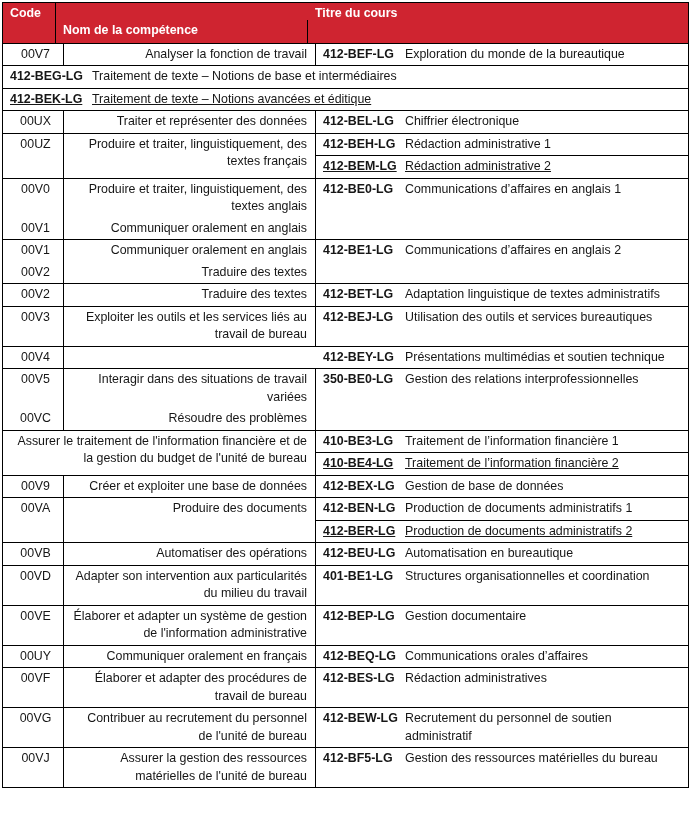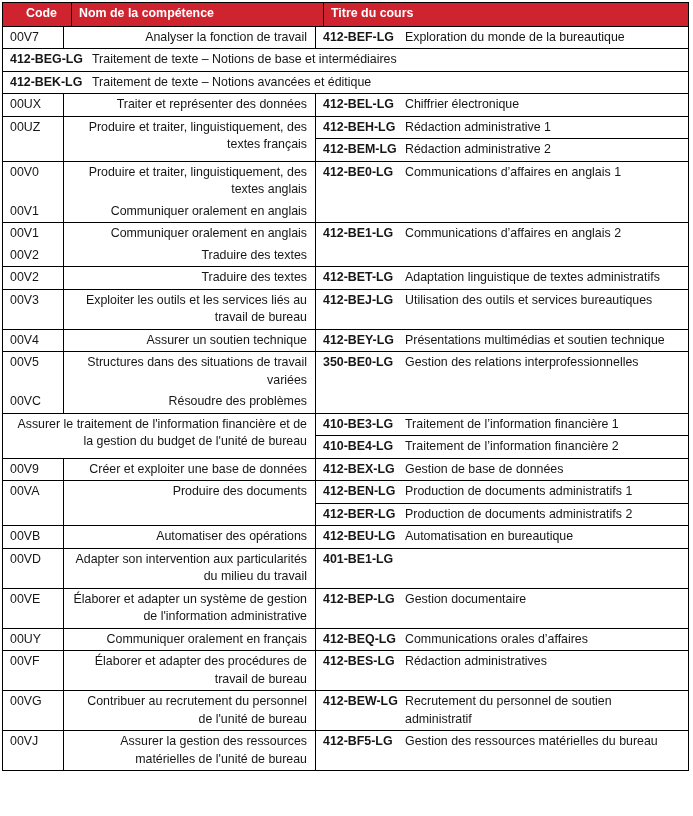"Code" .h-code { margin-left: 16px -> none }
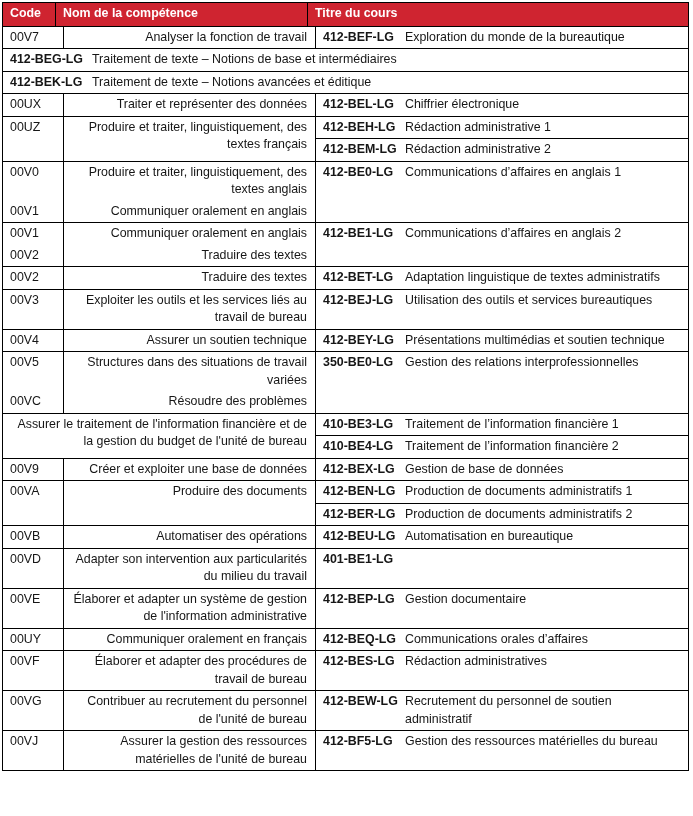"Nom de la compétence" .h-comp { margin-top: none -> 17px }
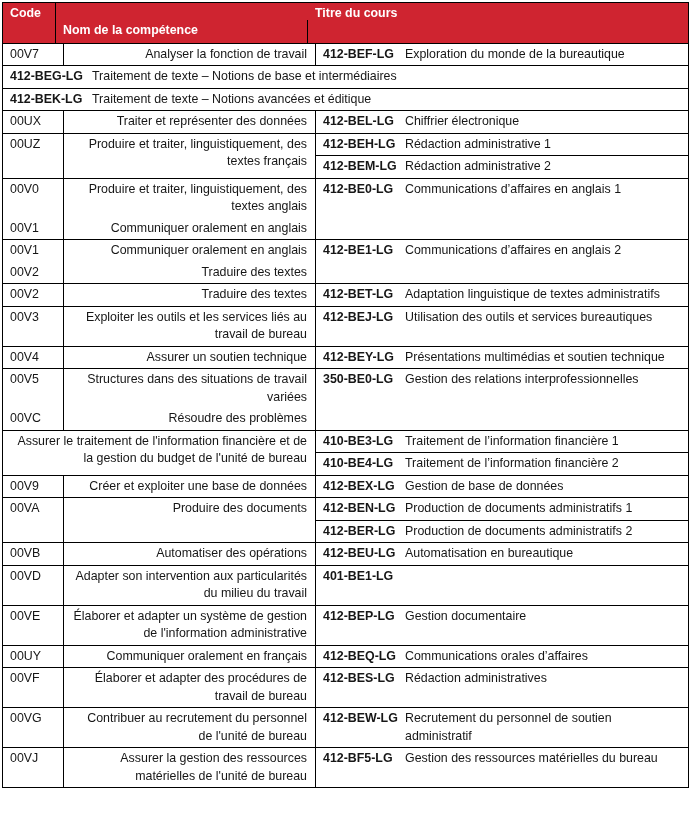"00V7" .code-cell { text-align: none -> center }
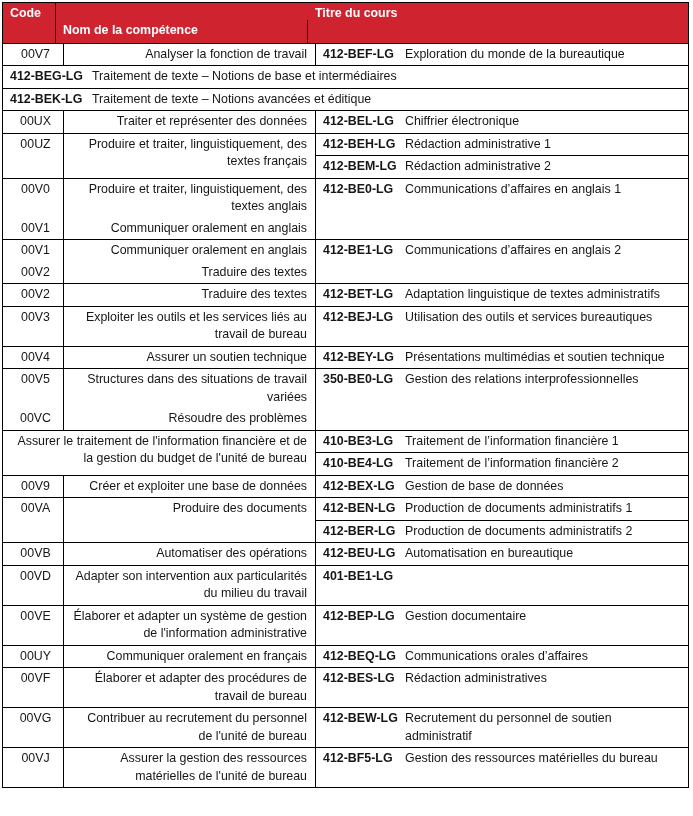"412-BEK-LG" .course-row + .course-row { text-decoration: none -> underline }
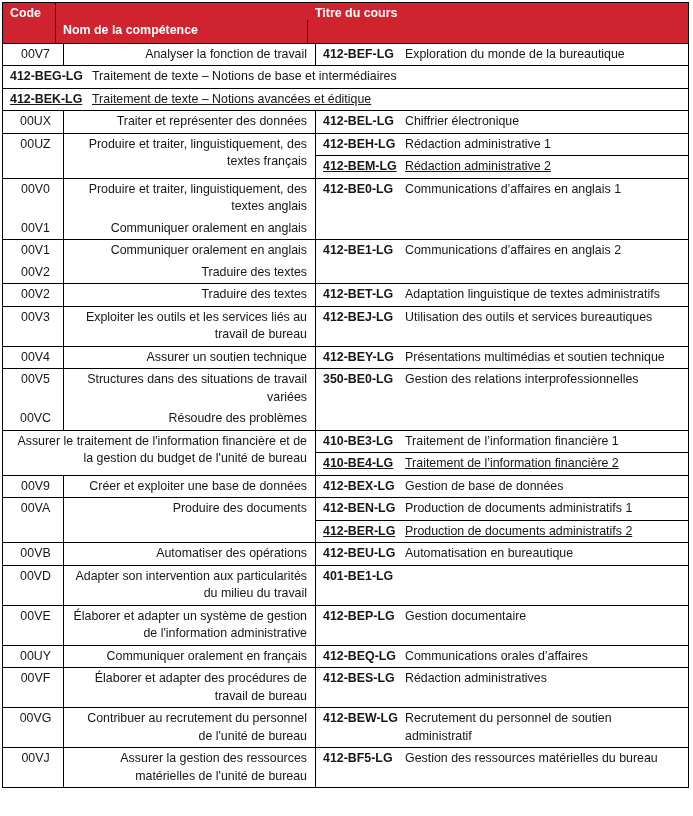"Assurer un soutien technique" div.comp-cell { html: <div>Assurer un soutien technique</div> -> none }
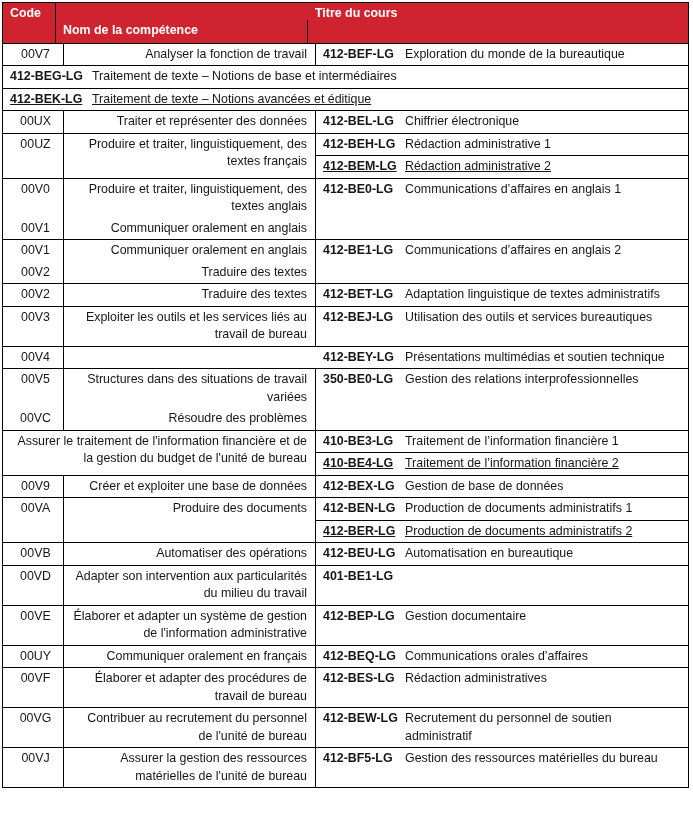"Structures dans des situations de" div.comp-cell { text: Structures -> Interagir }
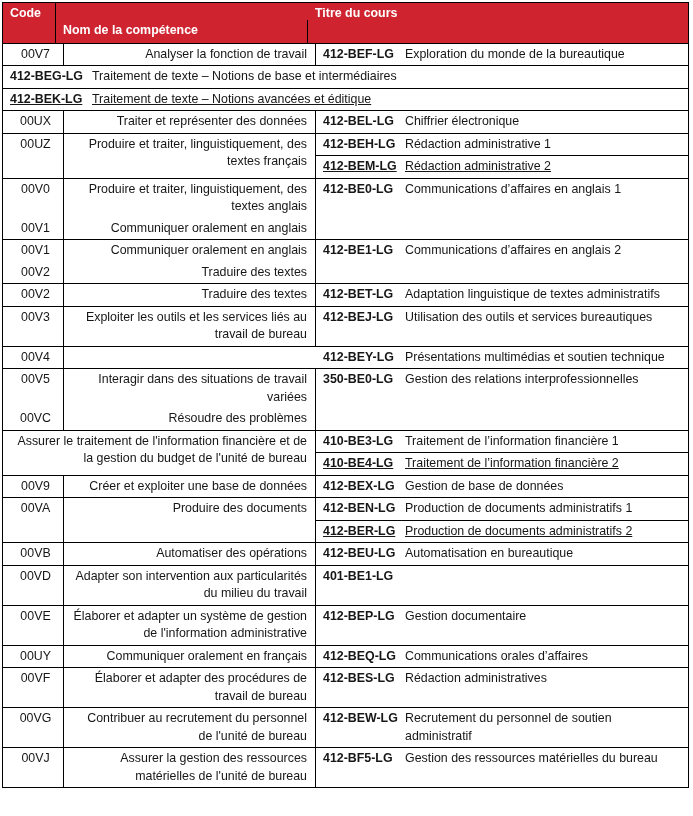"Structures organisationnelles et" div.course-title { html: none -> <div>Structures organisationnelles et coordination</div> }
